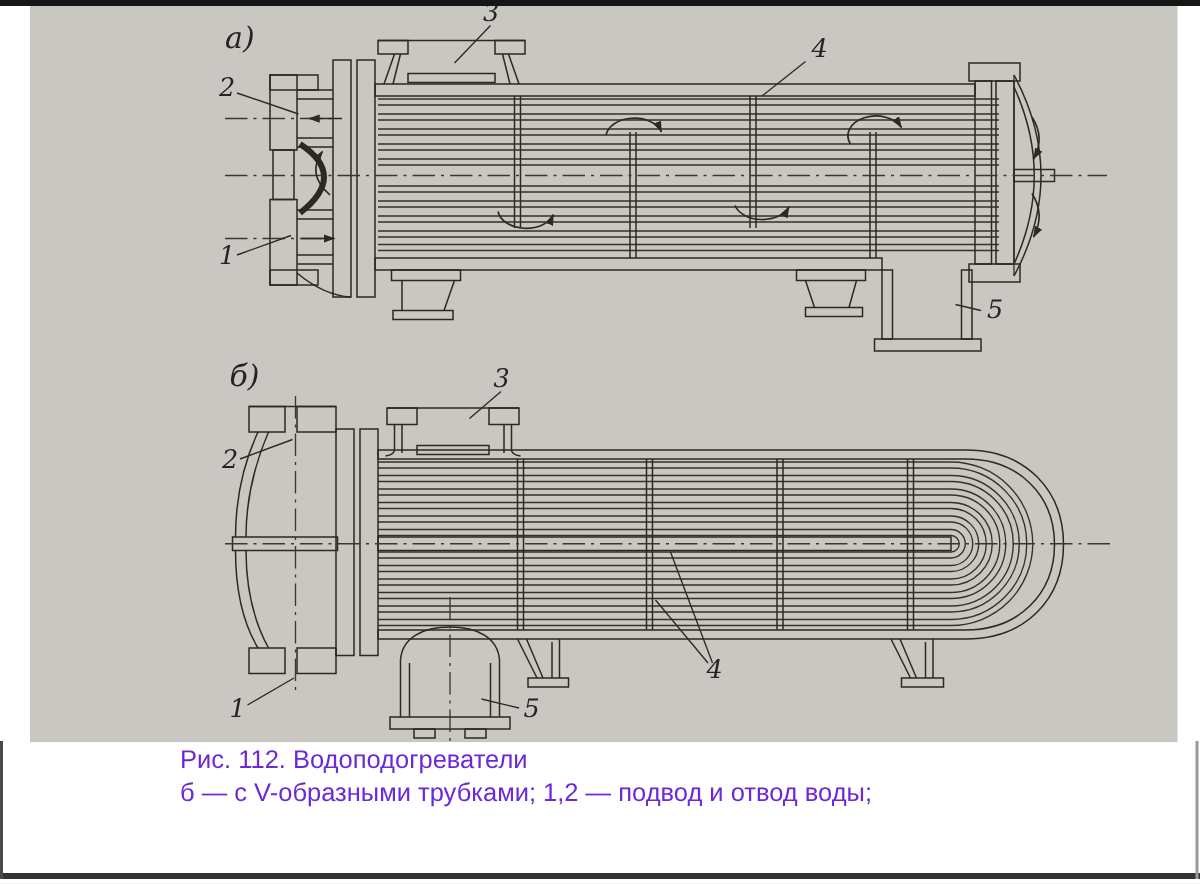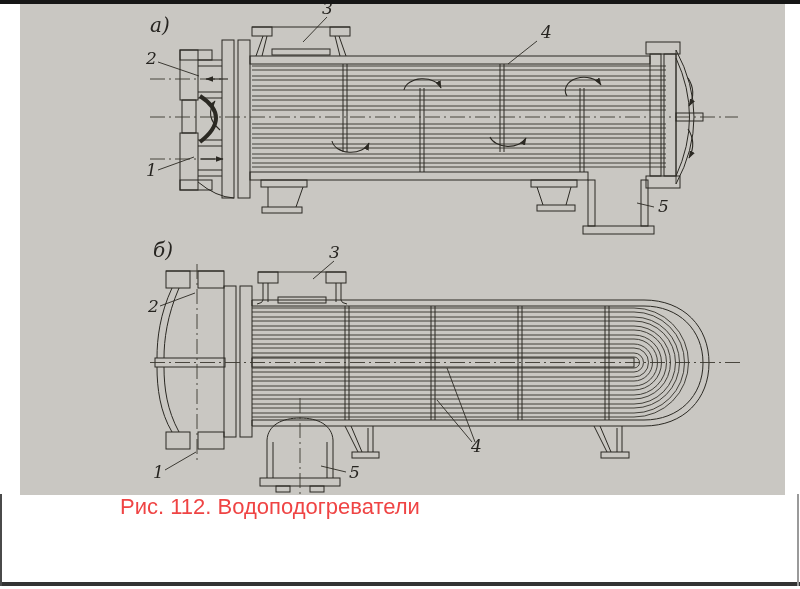"Рис. 112. Водоподогреватели" .caption-inner { color: #ef4444 -> #6d28d9; font-size: 22px -> 17px }
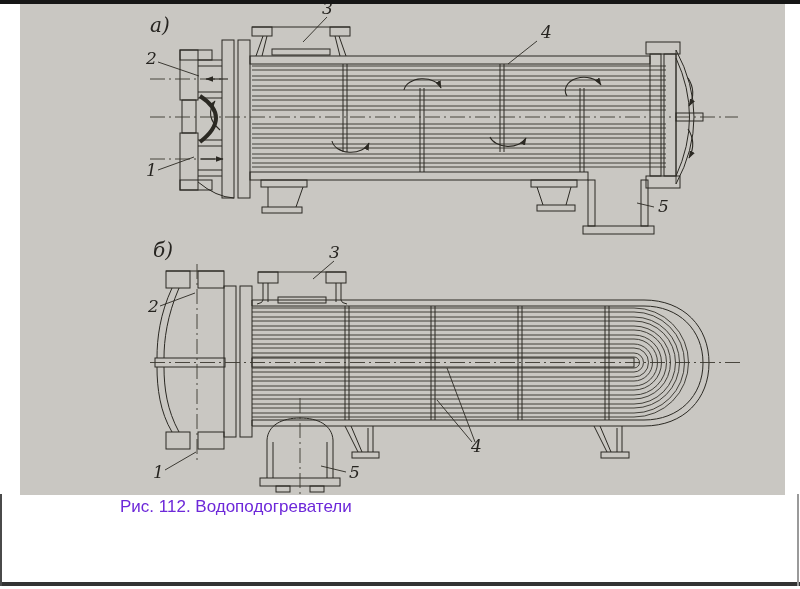"б — с V-образными трубками;" div { html: none -> <div>б — с V-образными трубками; 1,2 — подвод и отвод воды;</div> }
